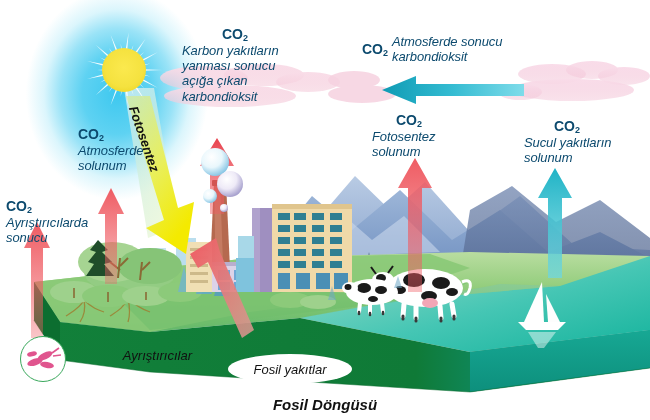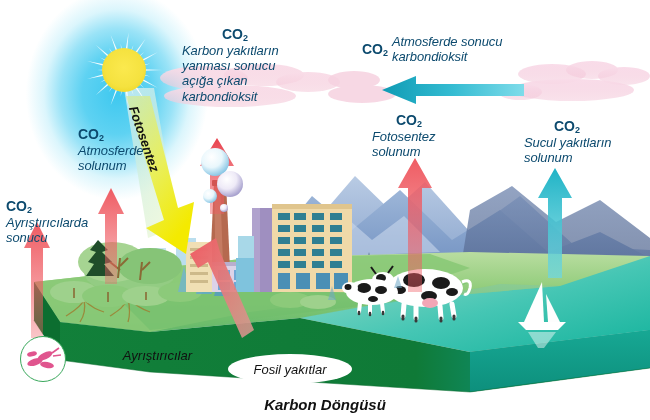"Karbon Döngüsü" div { text: Karbon -> Fosil }
